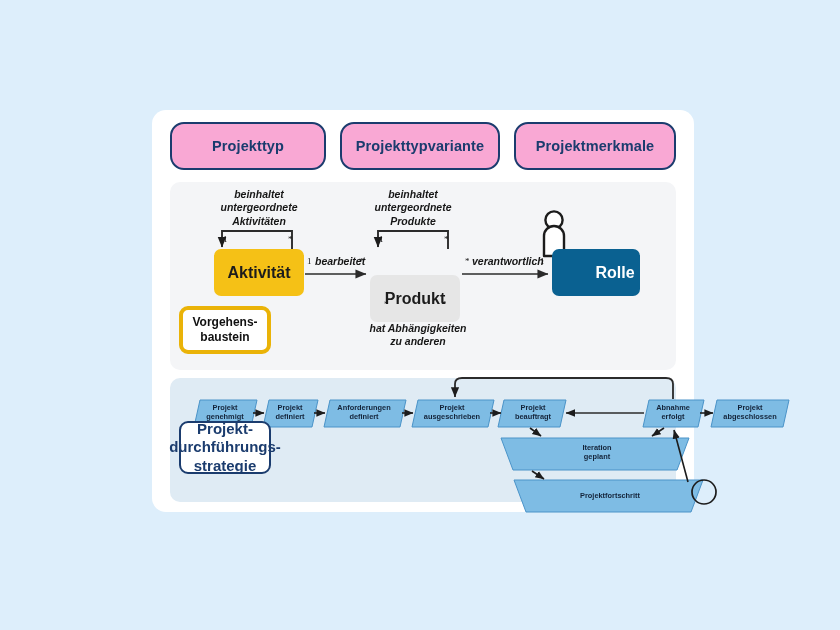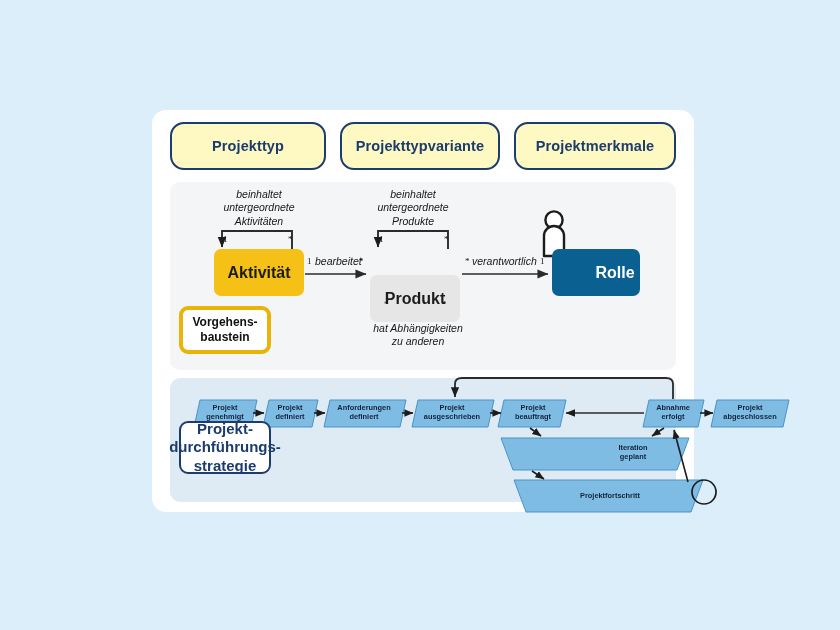"Projekttyp" .pill { background: #fef9c3 -> #f9a8d4 }
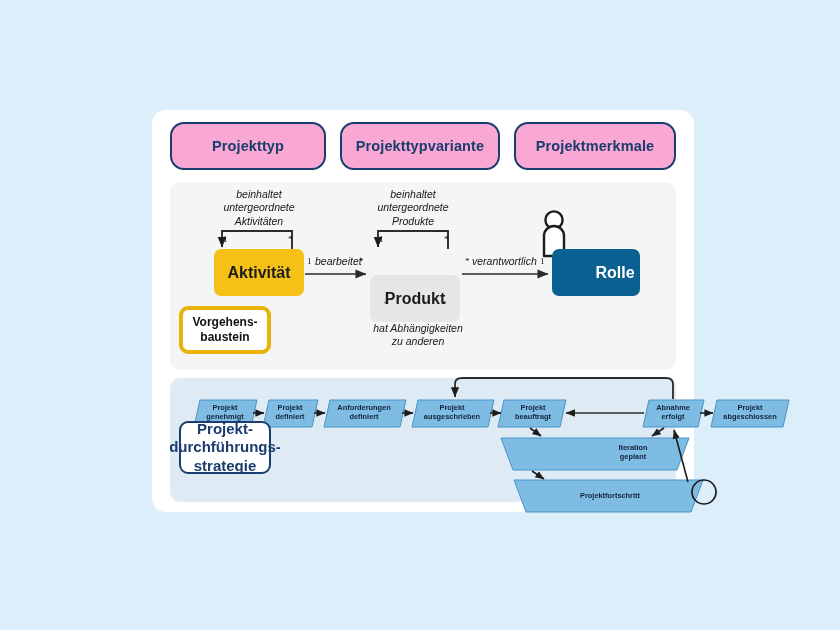"beinhaltet" .assoc { font-weight: normal -> bold }
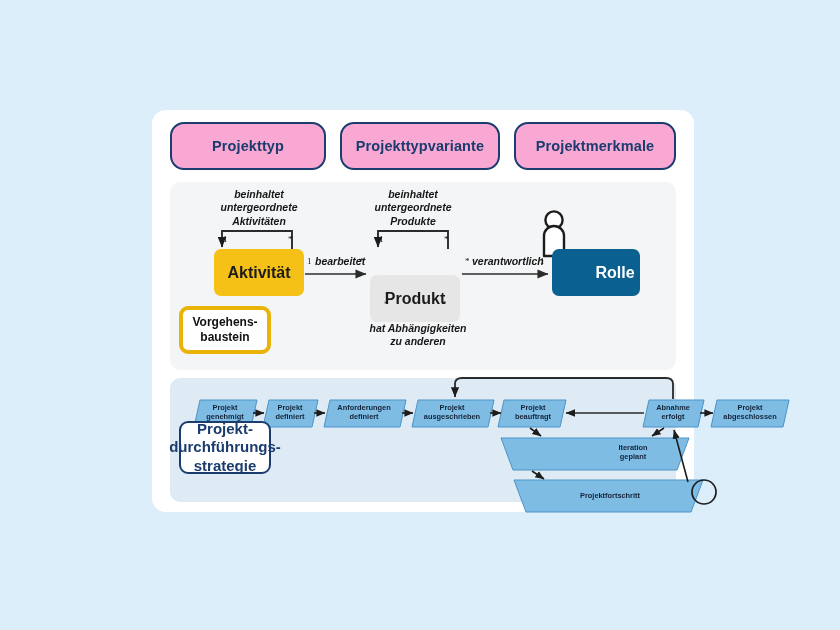"Iteration" div.flow-label { padding-left: 36px -> none }
